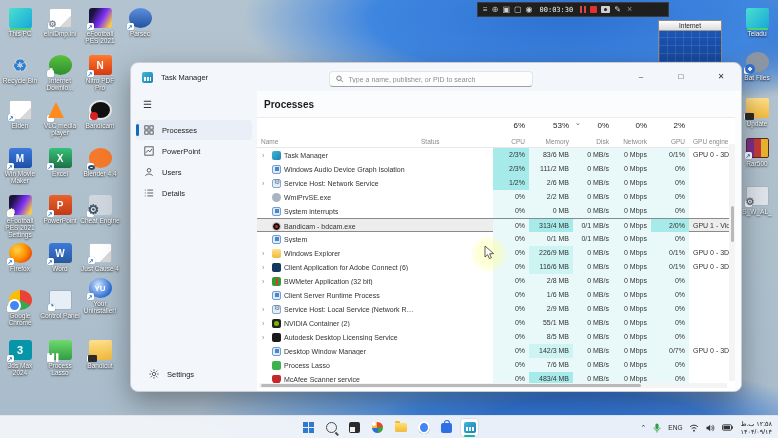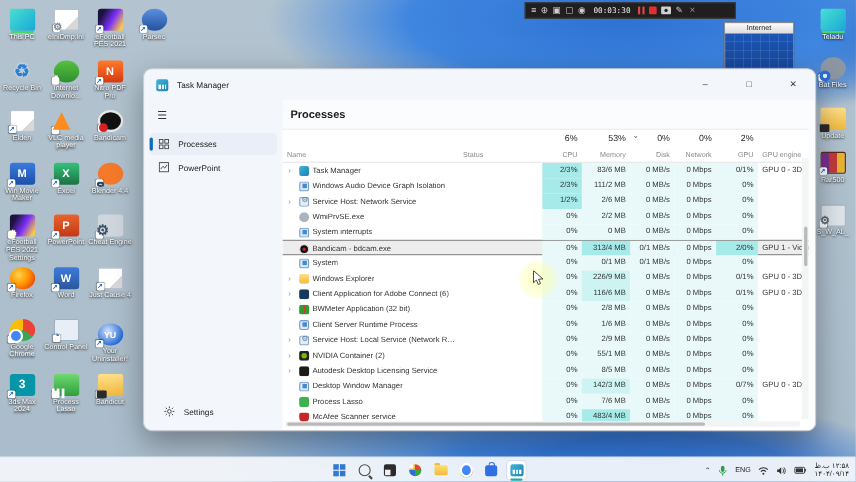"Type a name, publisher, or" div.searchbox { html: none -> <div> <svg> <circle></circle> <line></line> </svg> <input> </div> }
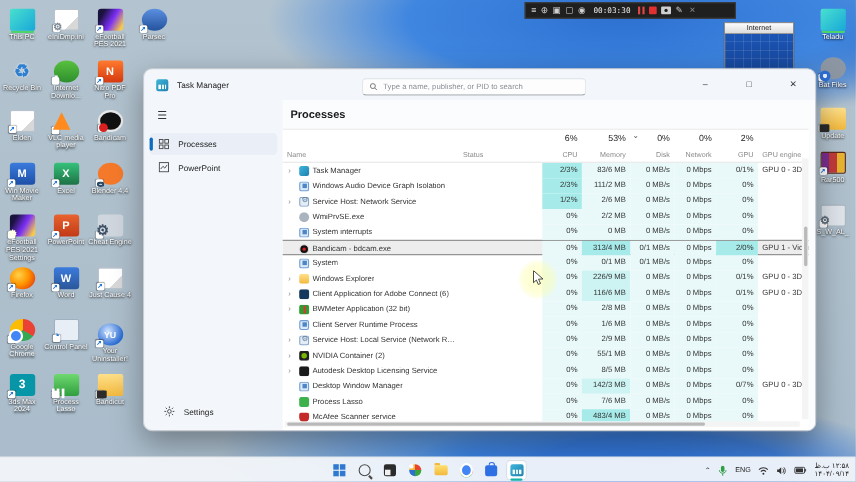"Users" div.nav-item { html: none -> <div> <span> <svg> <circle></circle> <path></path> </svg> </span> <span>Users</span> </div> }
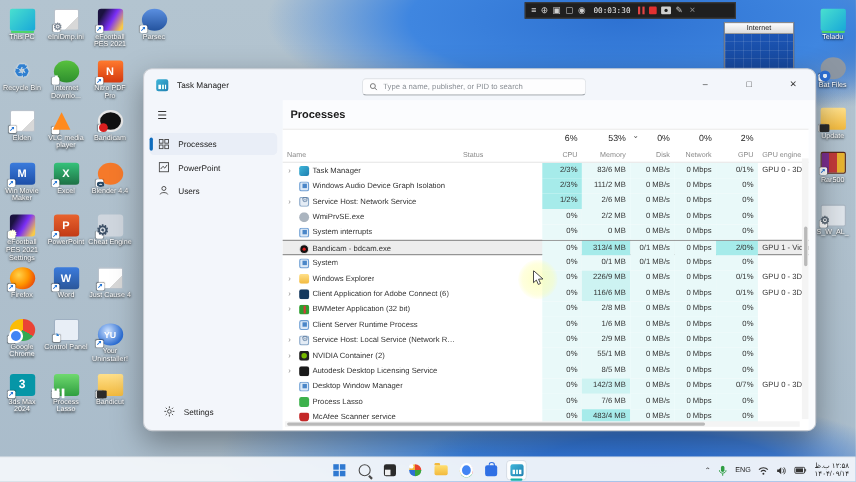"Details" div.nav-item { html: none -> <div> <span> <svg> <g> <line></line> <line></line> <line></line> <line></line> <line></line> <line></line> </g> </svg> </span> <span>Details</span> </div> }
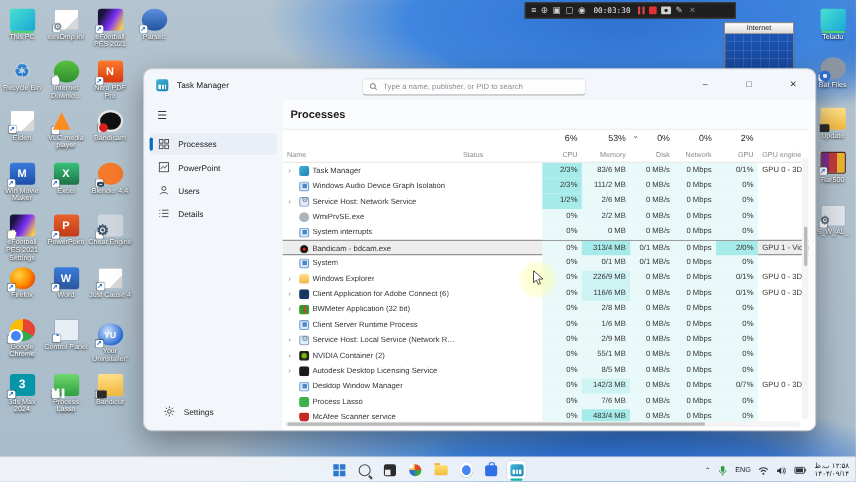"YU" div.dwrap { top: 294px -> 278px }
